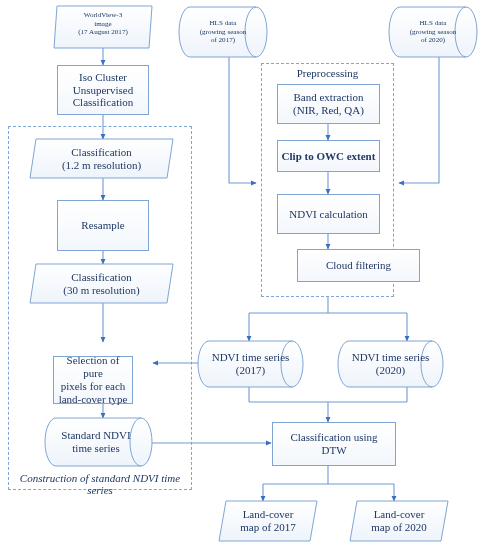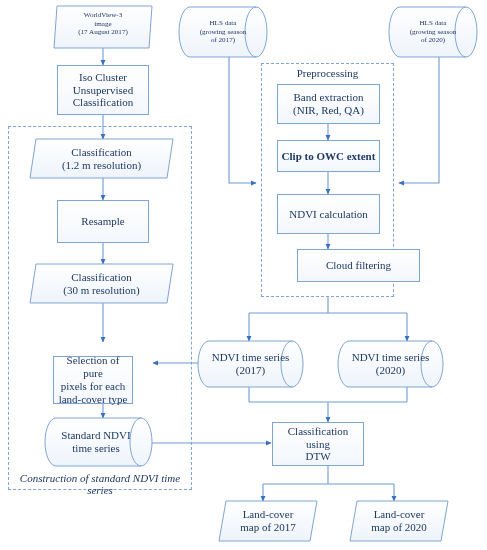"Resample" div.node { height: 43px -> 51px }
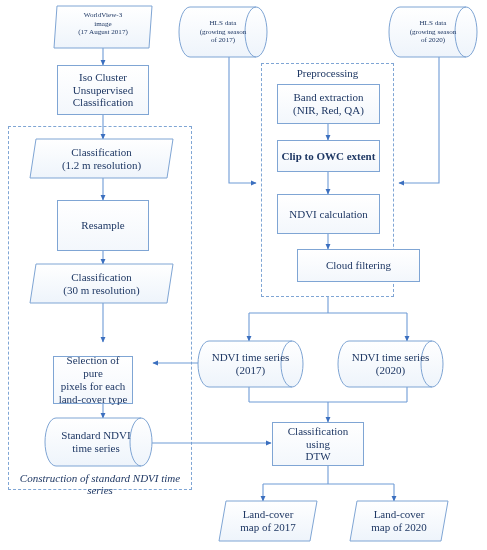"Classification using" div.node { width: 92px -> 124px }
